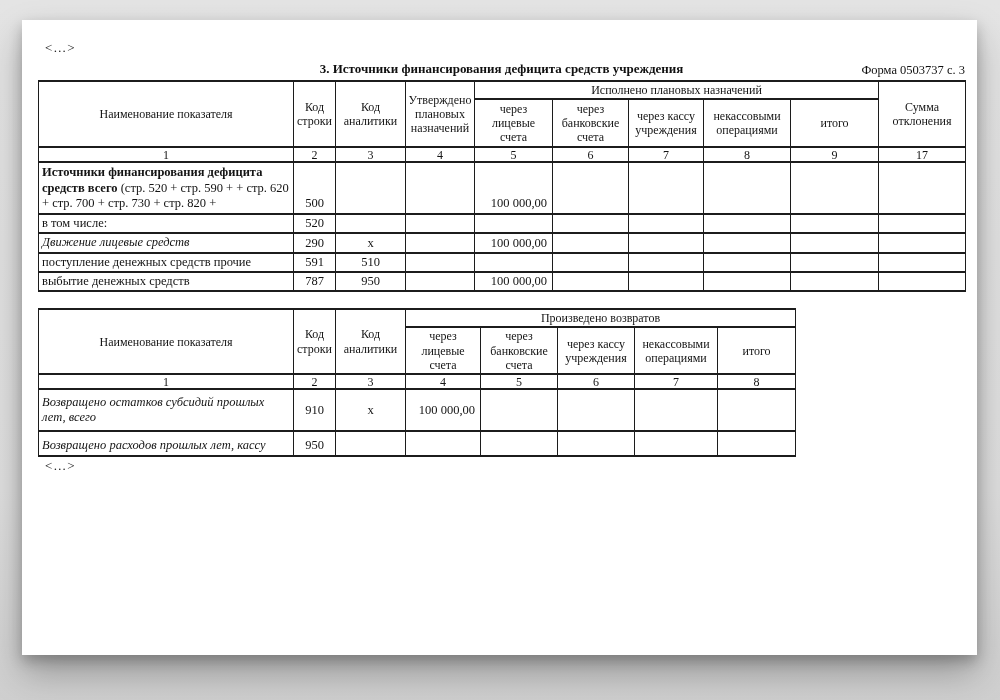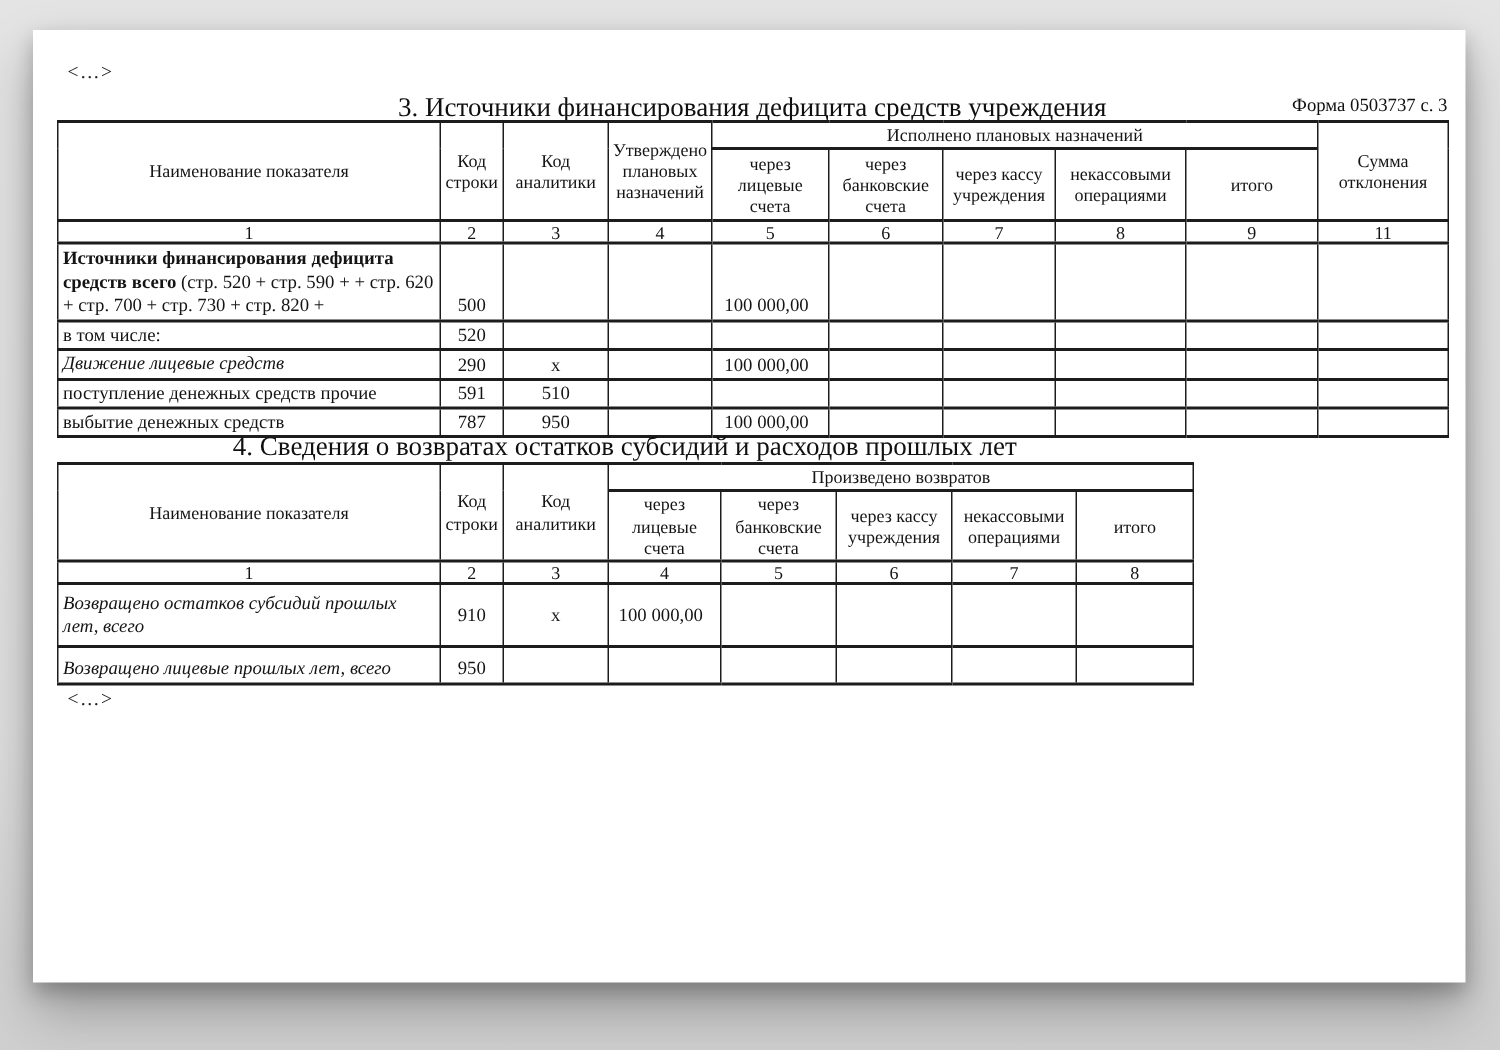"3. Источники финансирования дефицита" .sec-title { font-size: 18px -> 13px; font-weight: normal -> bold }
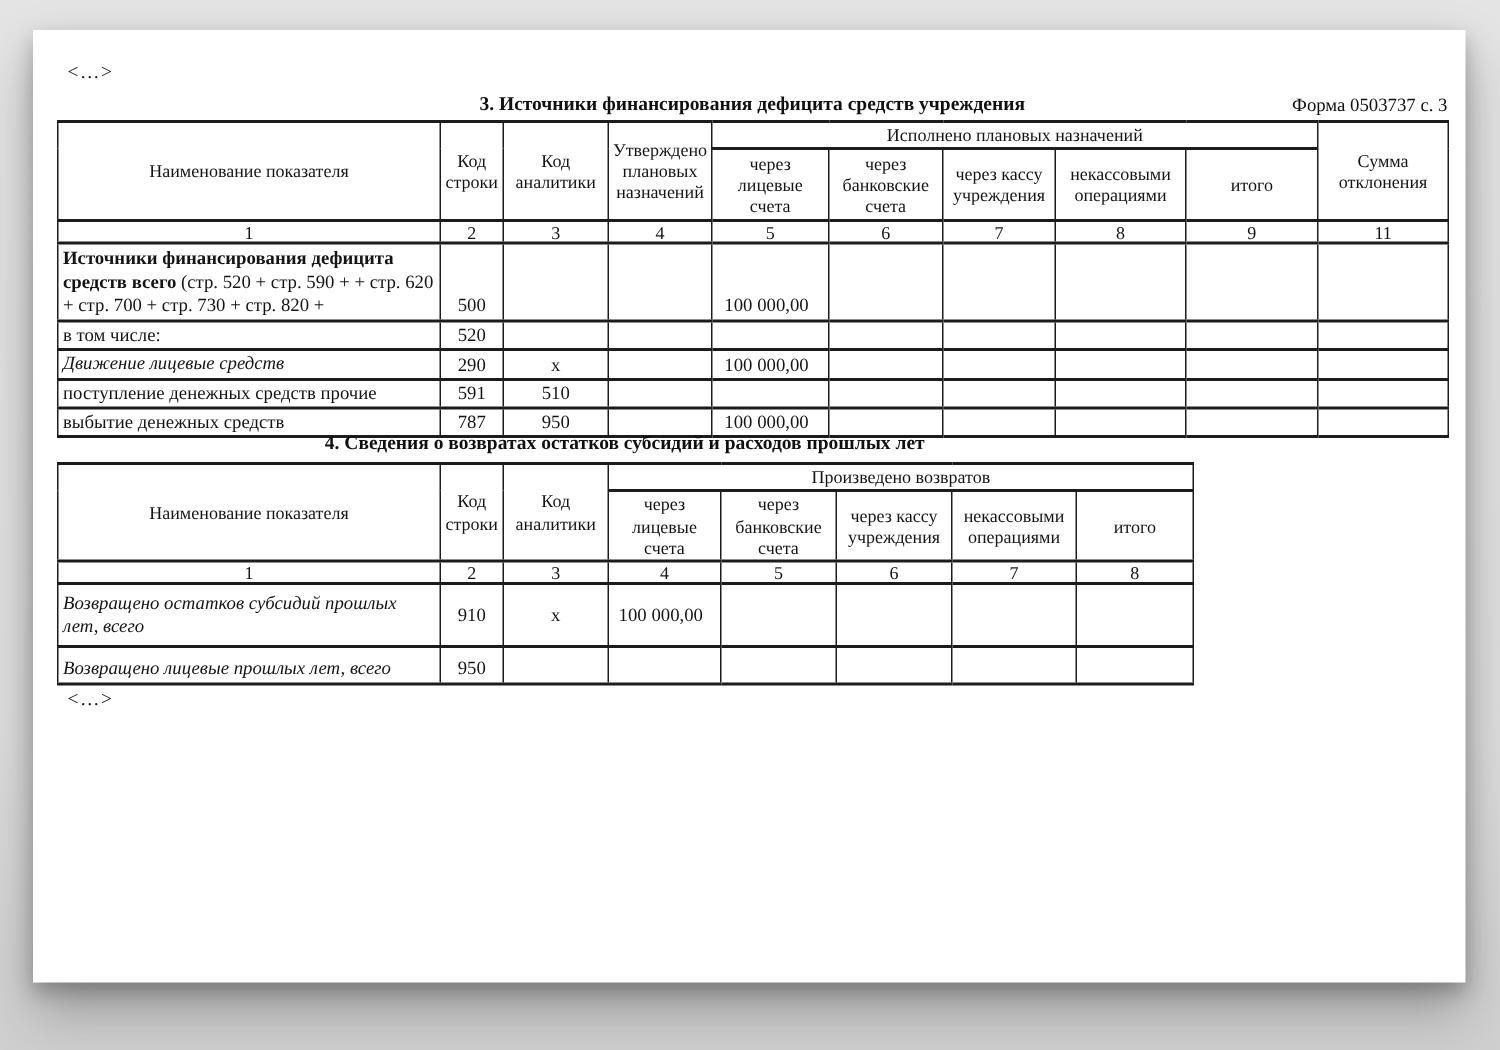"11" td { text: 11 -> 17 }
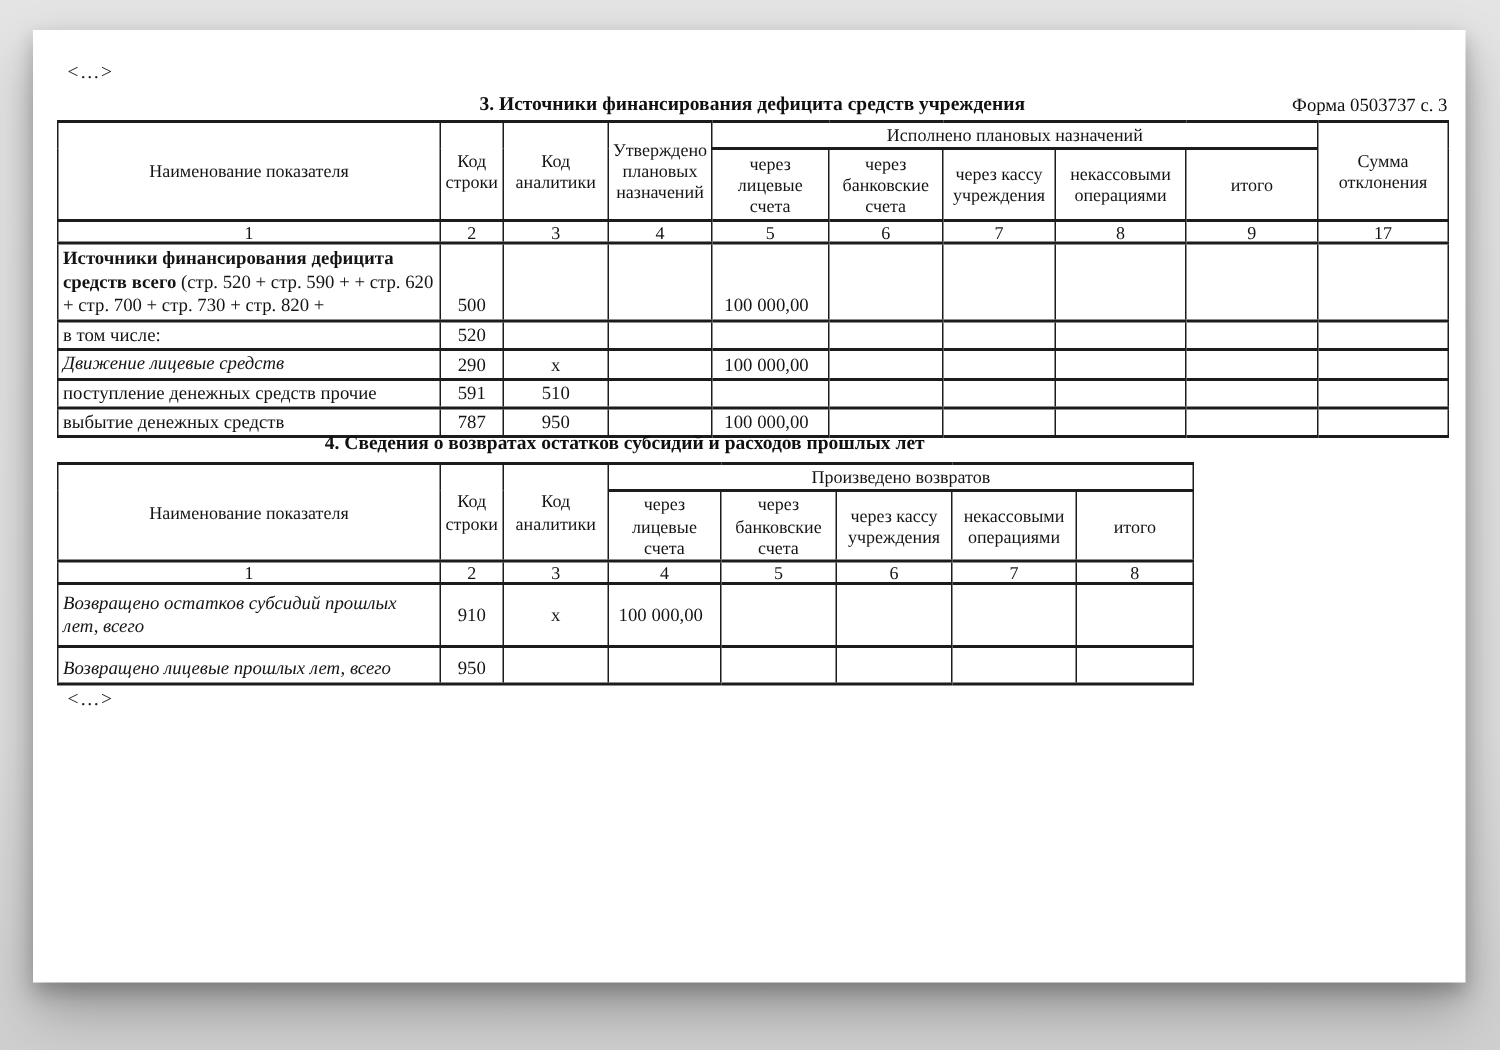"100 000,00" td.amt { text-align: center -> right }
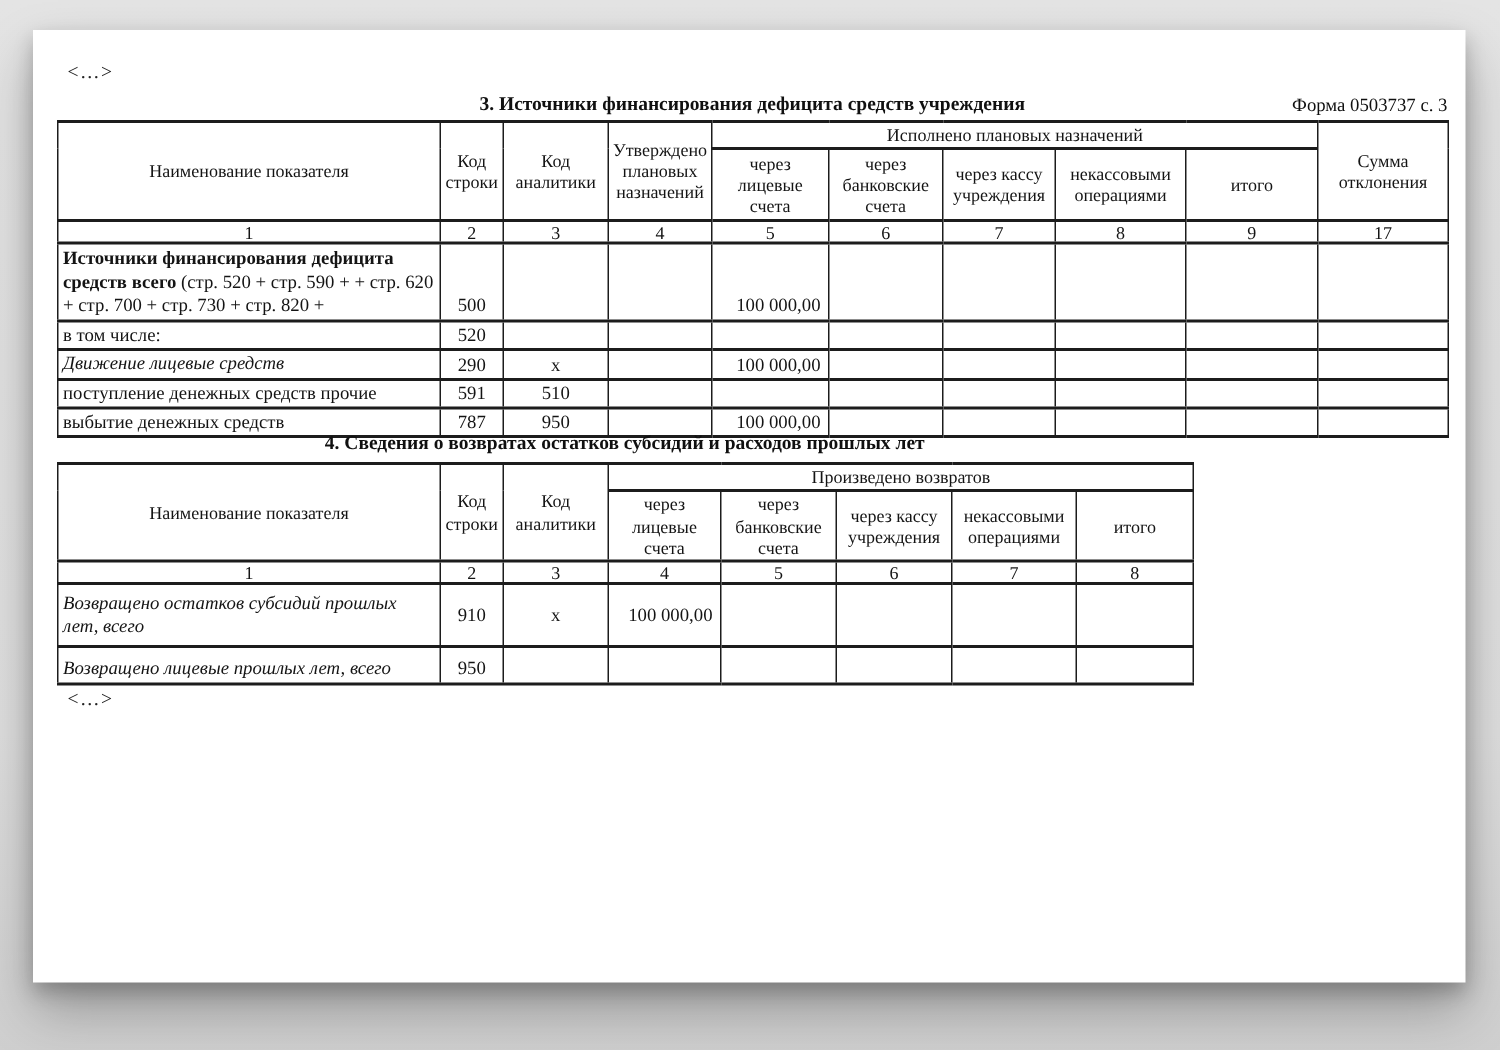"4. Сведения о возвратах остатков" div.sec-title { html: <div>4. Сведения о возвратах остатков субсидий и расходов прошлых лет</div> -> none }
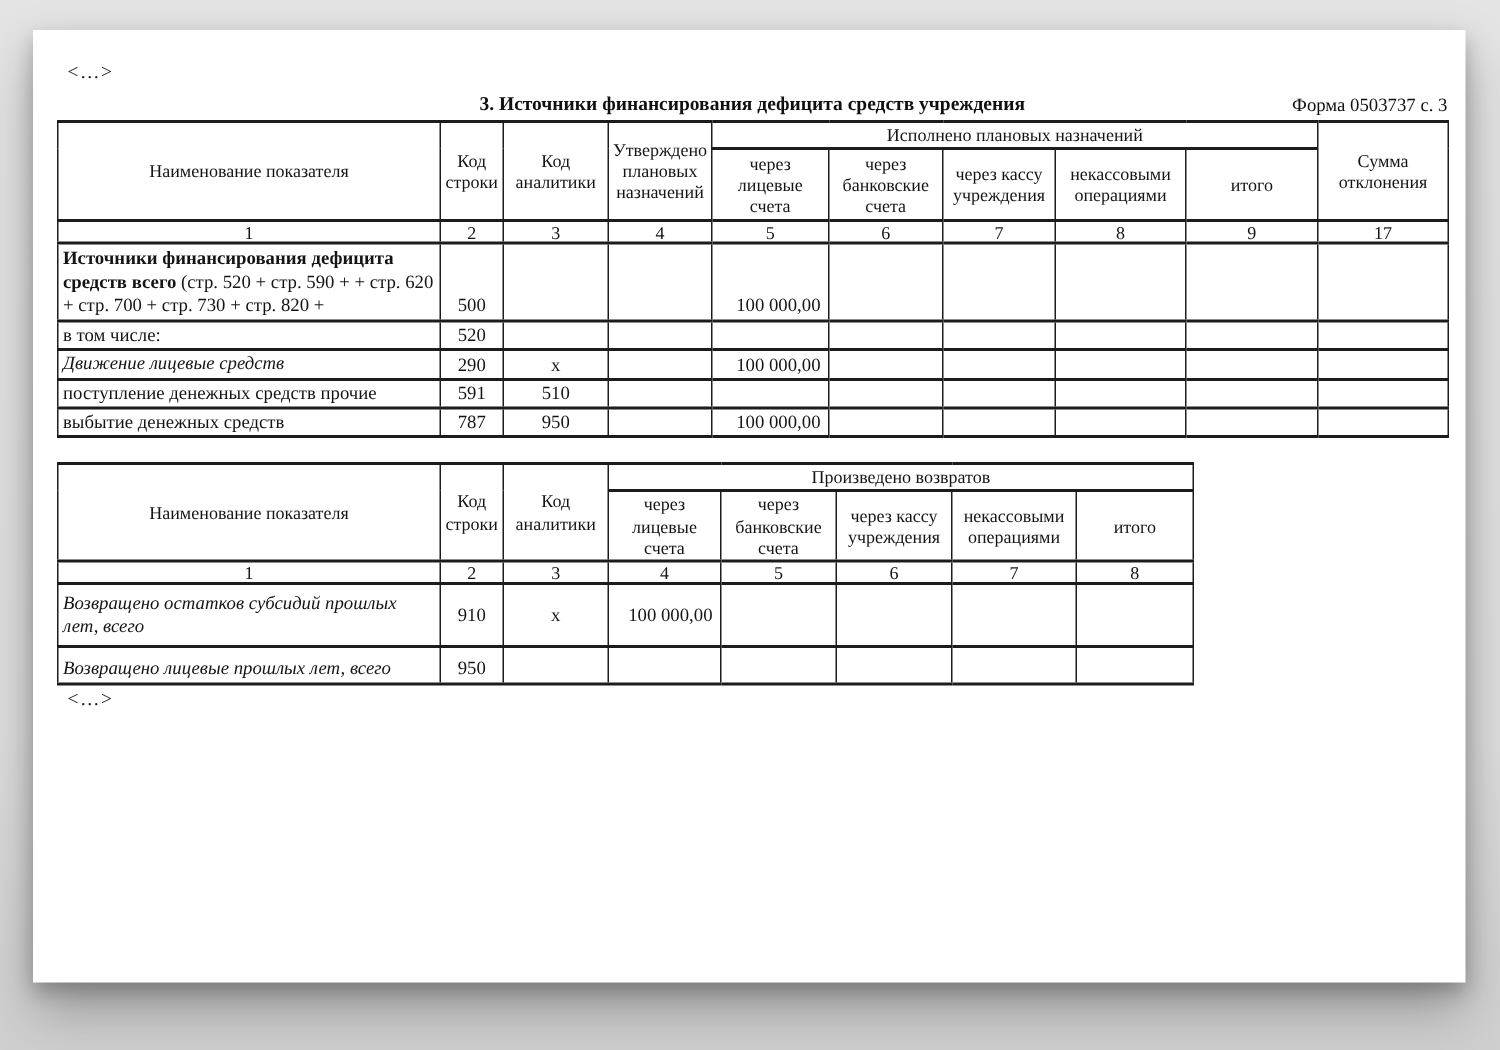"Возвращено лицевые прошлых лет, всего" td.name { text: лицевые прошлых лет, всего -> расходов прошлых лет, кассу }
